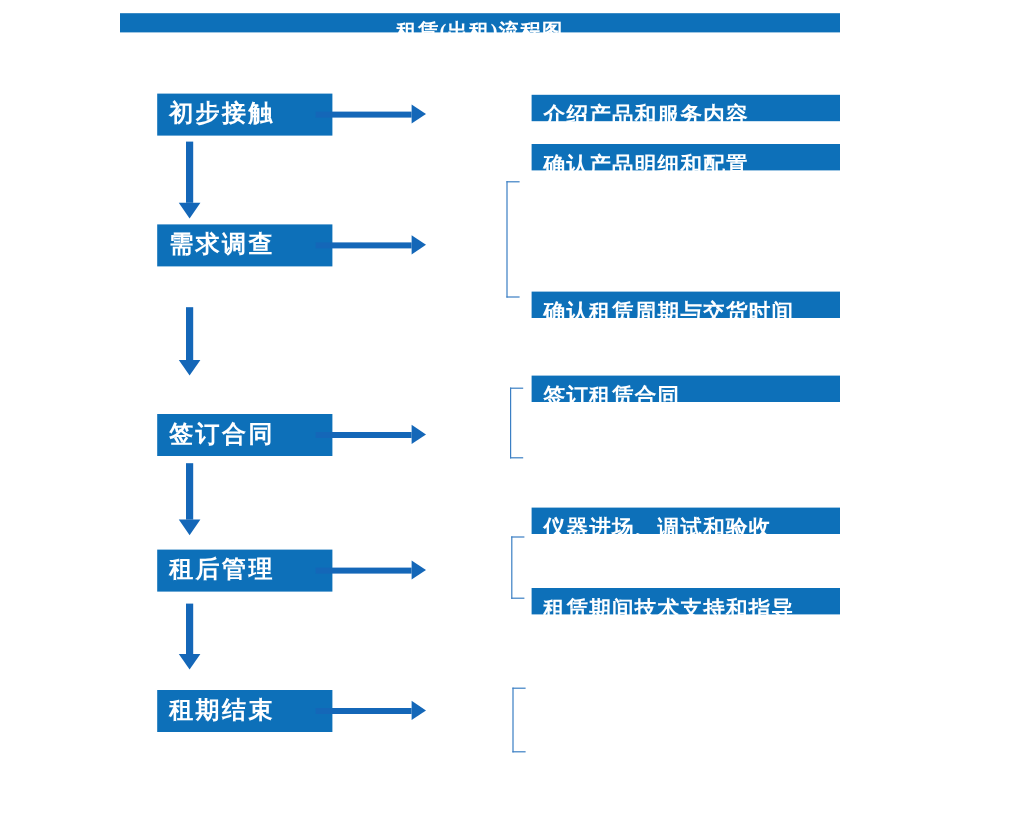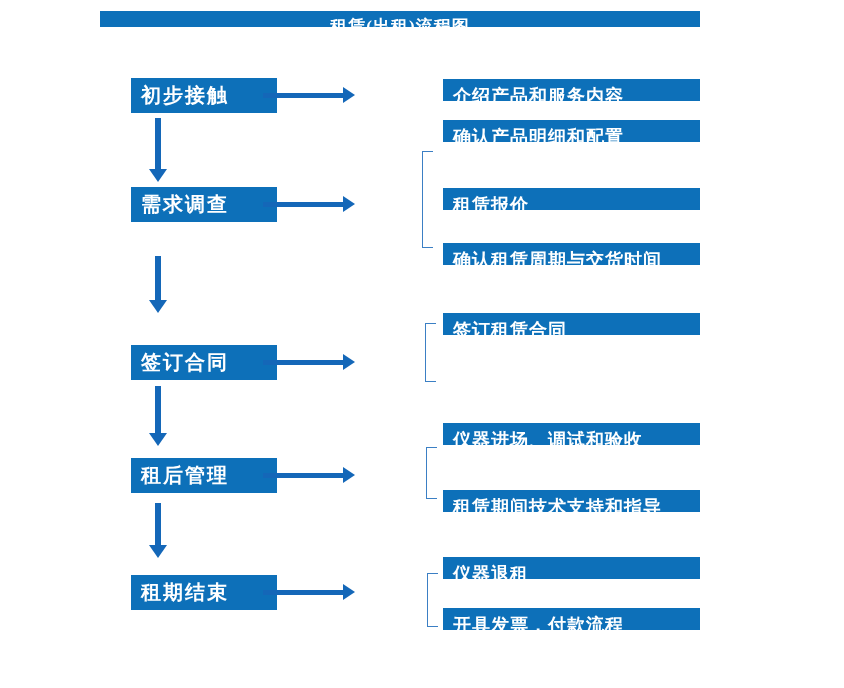"租赁报价" div.box { html: <div>租赁报价</div> -> none }
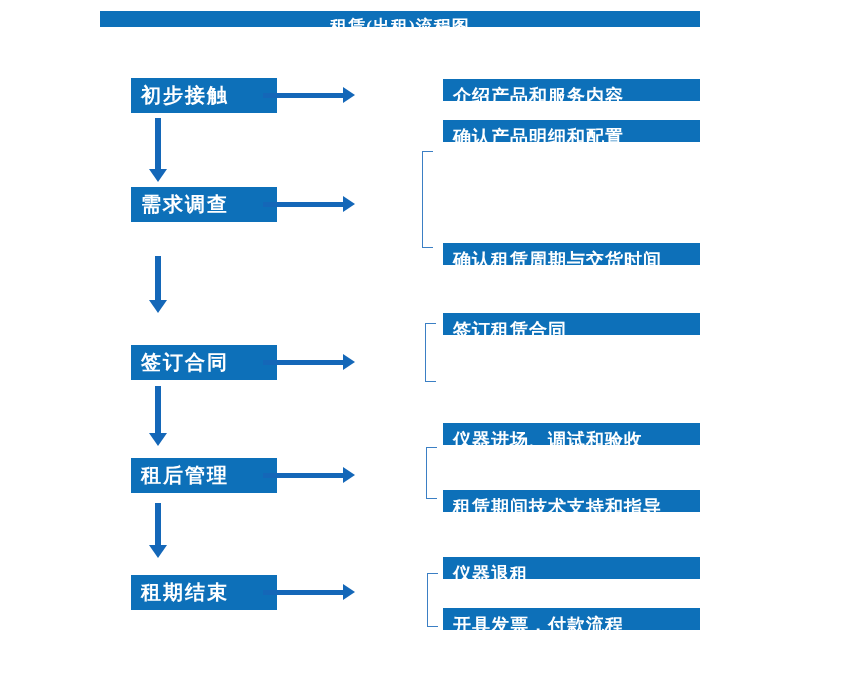"仪器退租" div.box { html: <div>仪器退租</div> -> none }
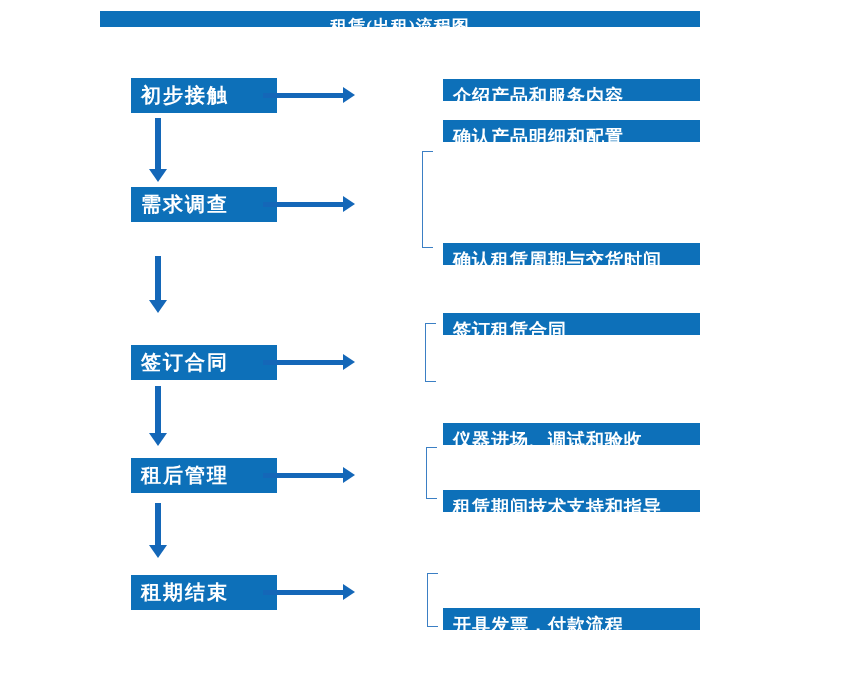"开具发票，付款流程" div.box { html: <div>开具发票，付款流程</div> -> none }
